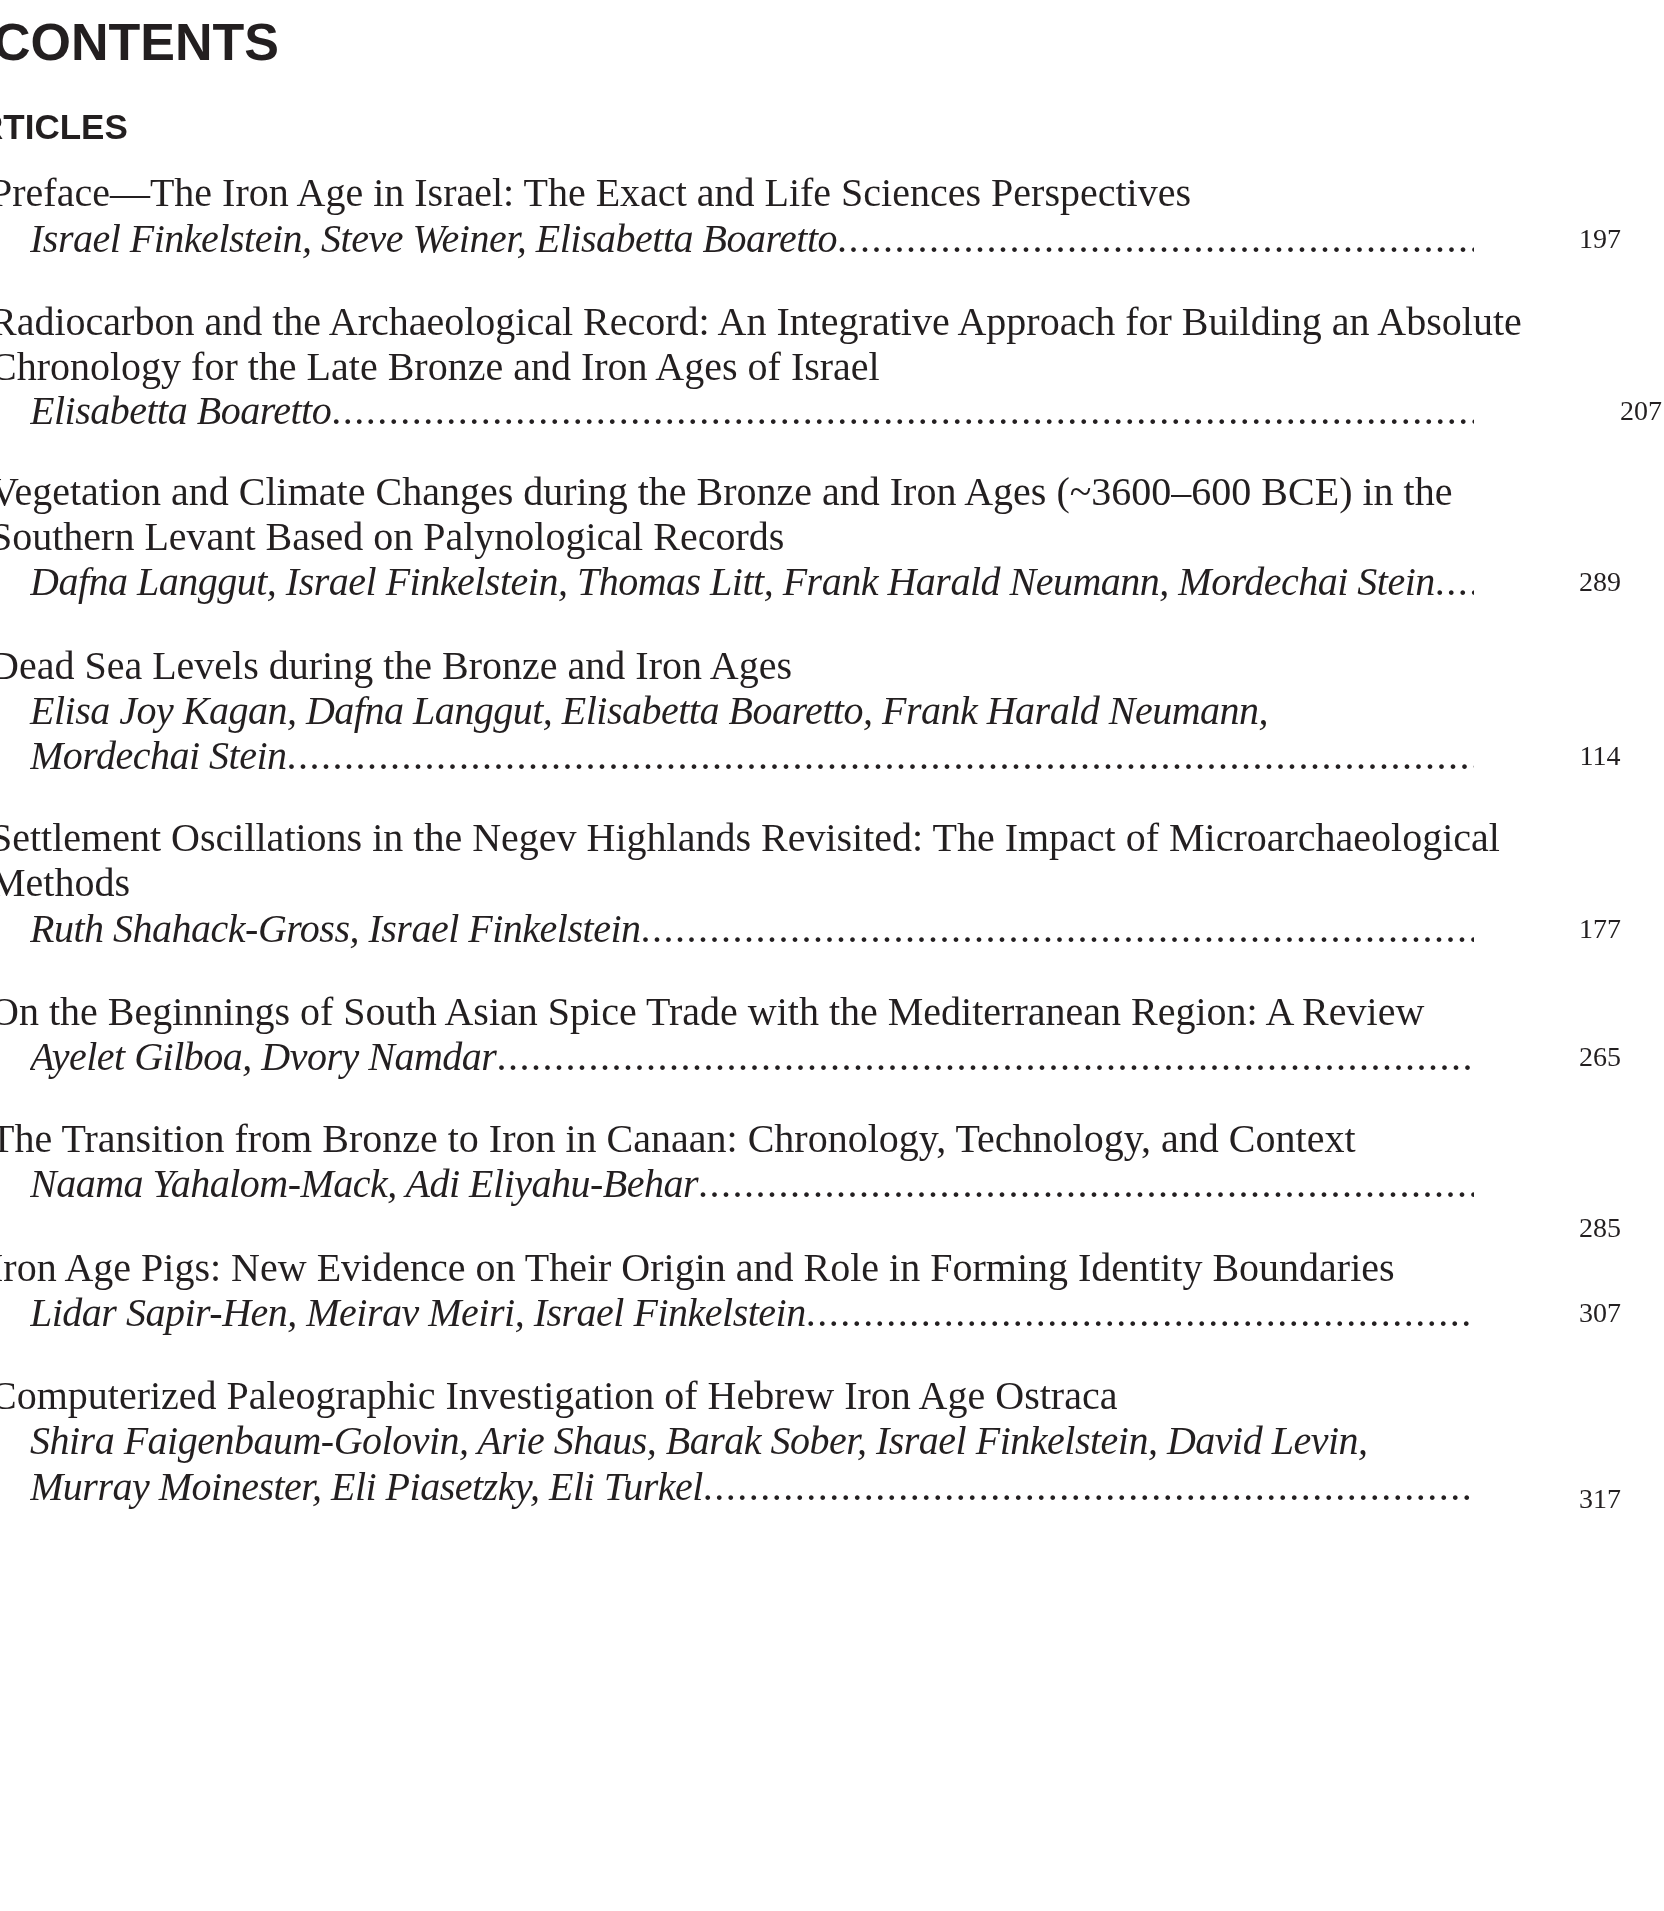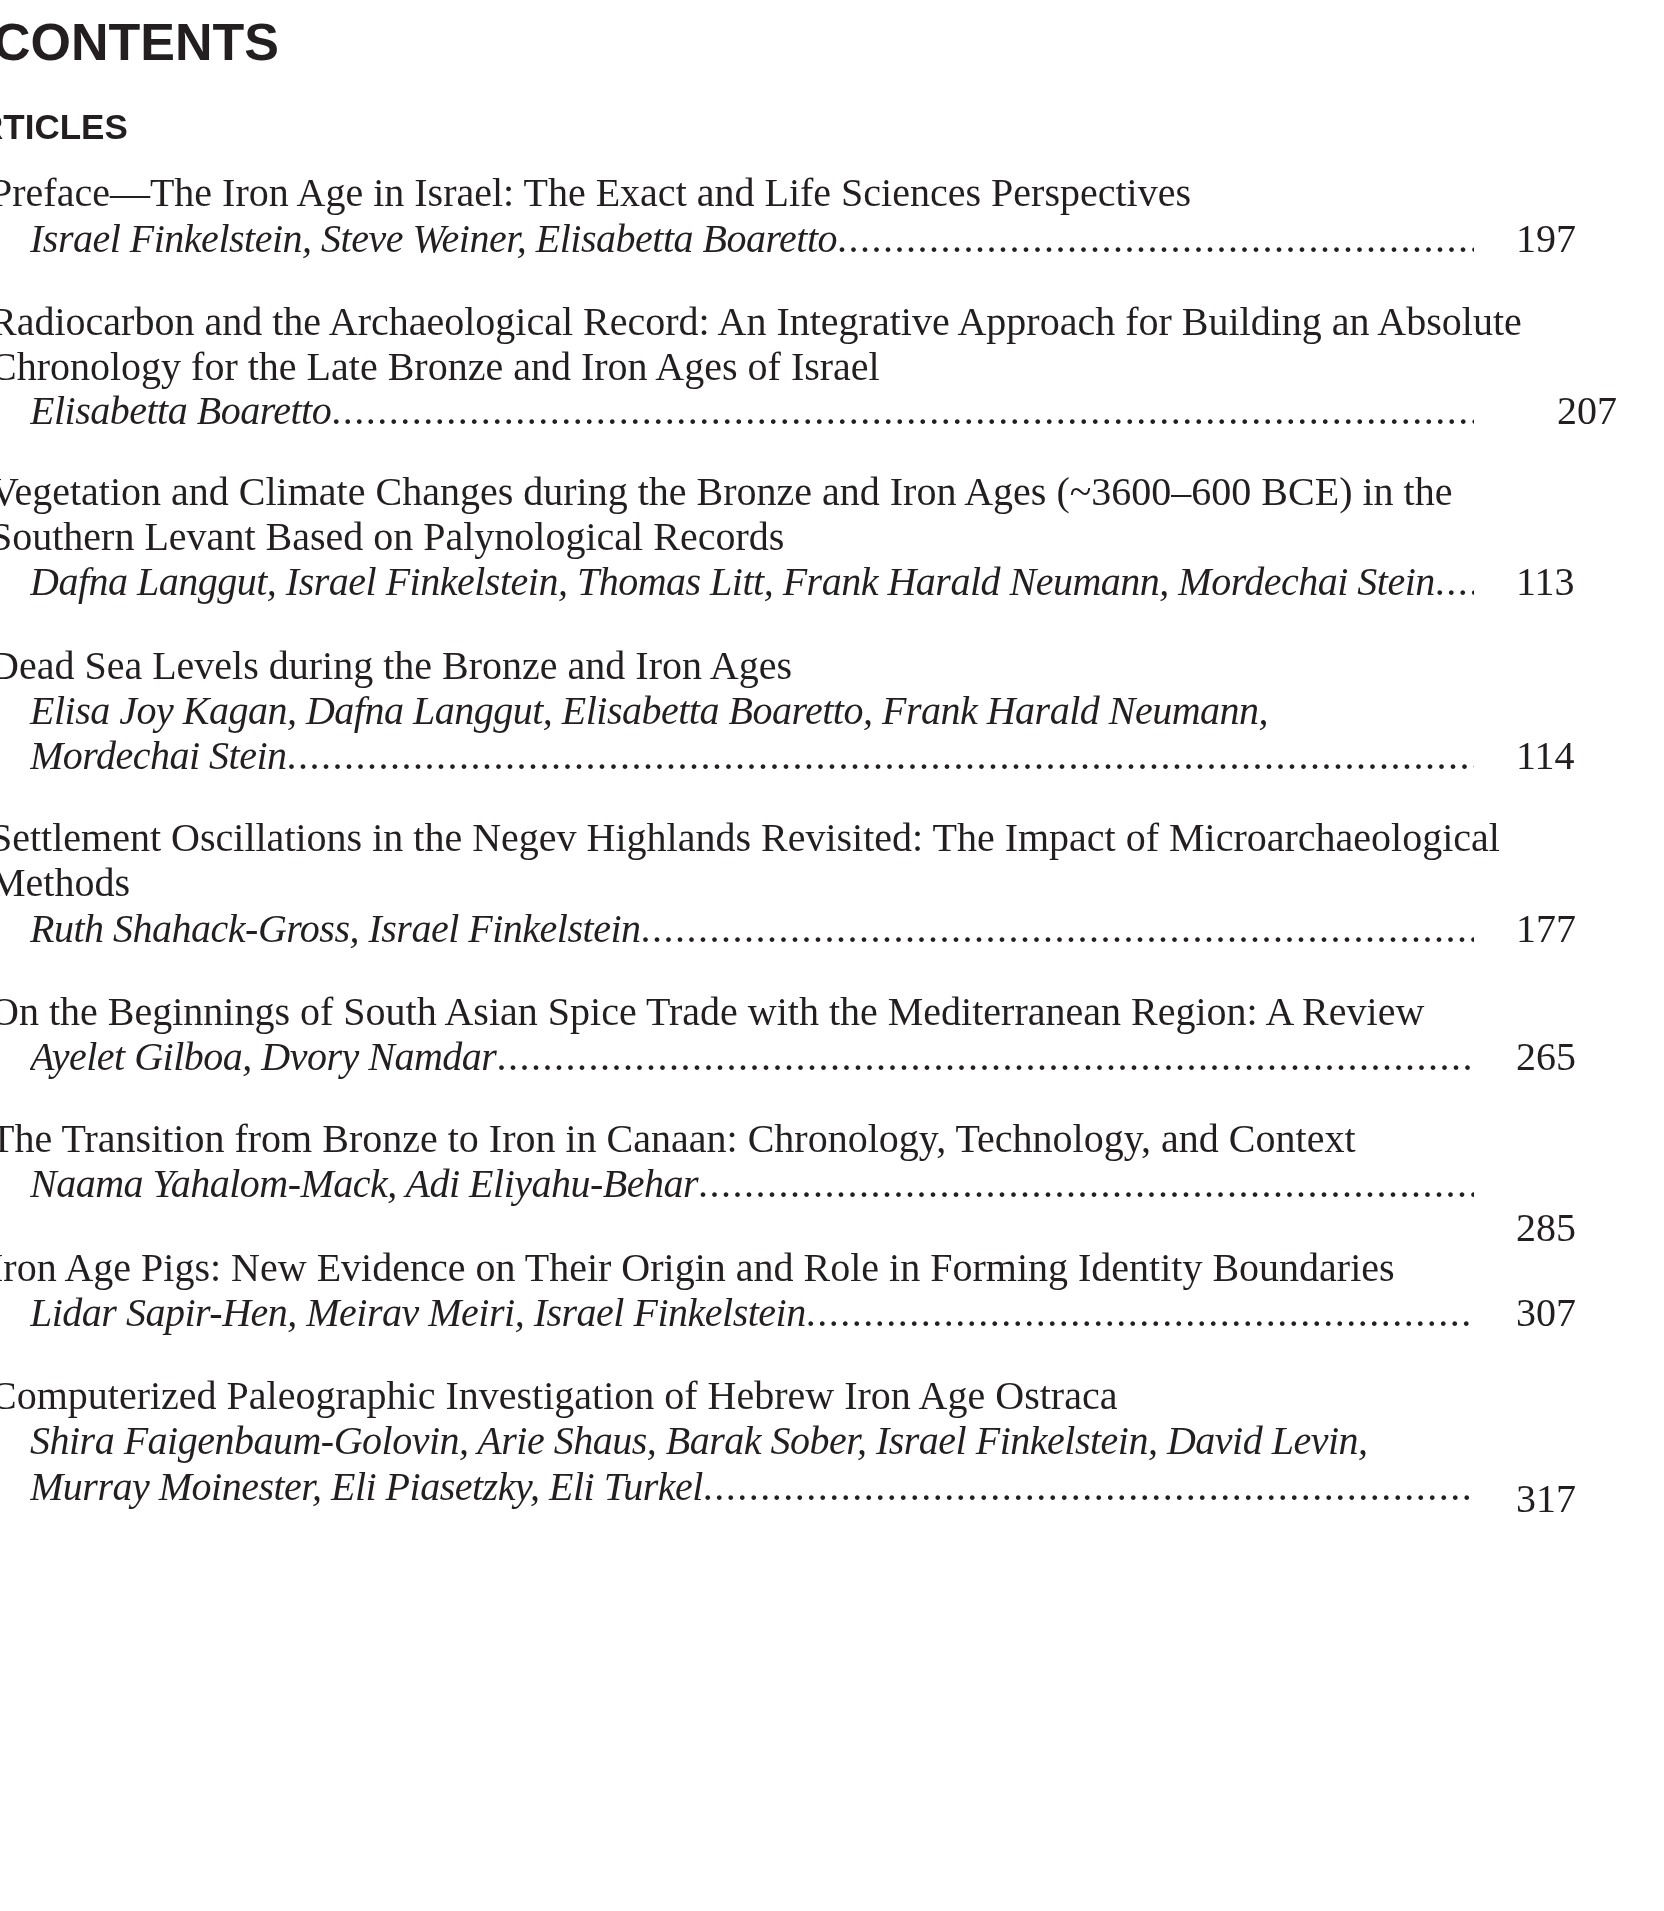"197" .page-num { font-size: 40px -> 28px; left: 1516px -> 1568px; text-align: left -> center }
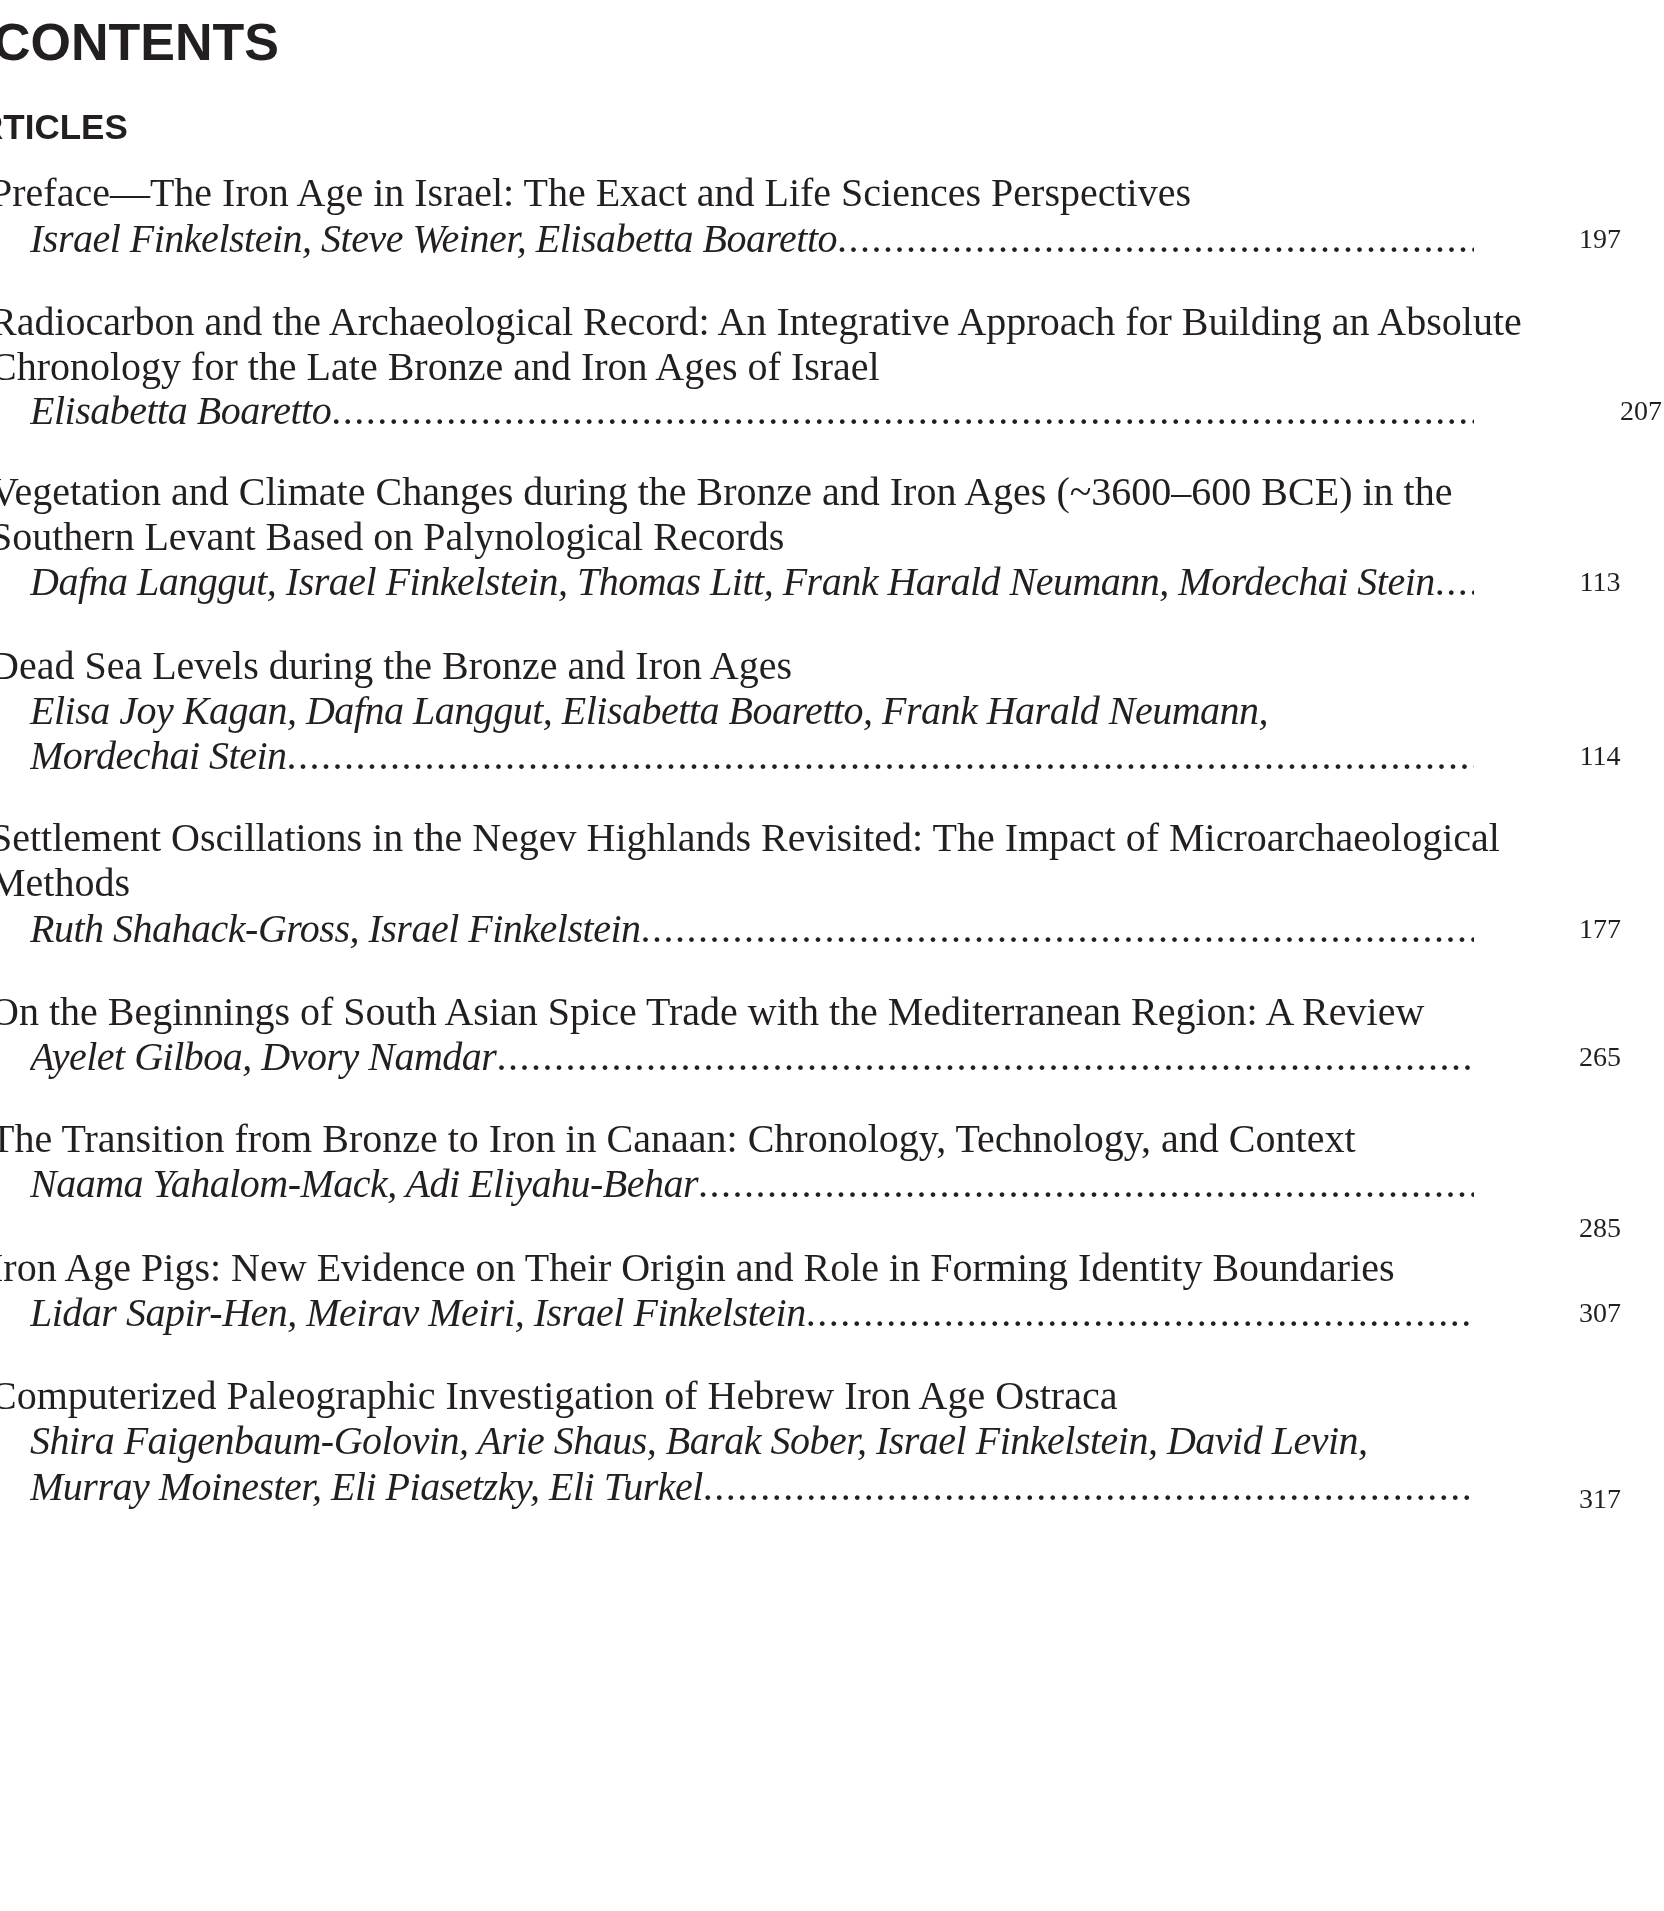"113" div.page-num { text: 113 -> 289 }
